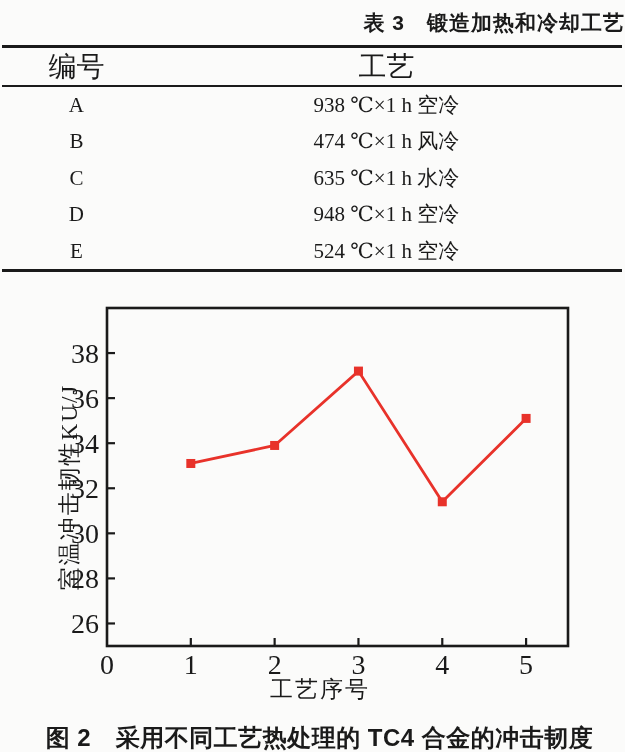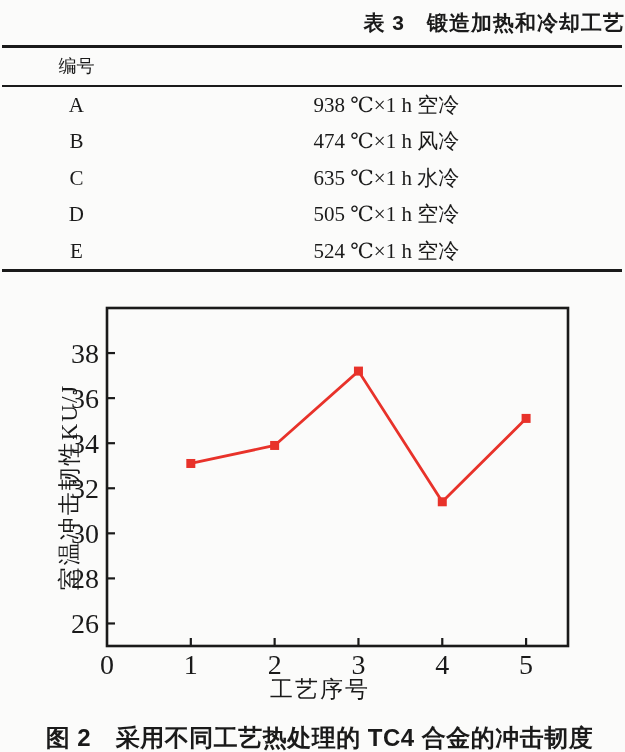"编号" .tbl-head .tbl-cell { font-size: 18px -> 28px }
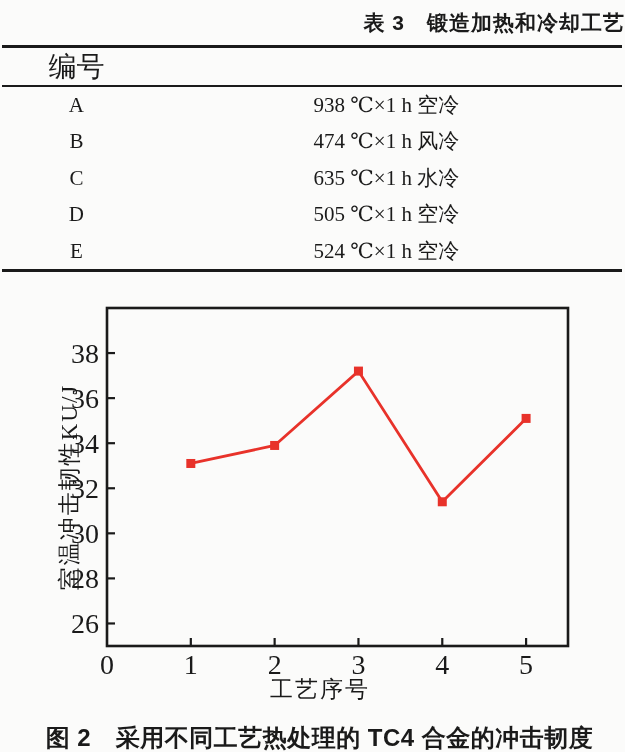"工艺" div.tbl-cell { html: none -> <div>工艺</div> }
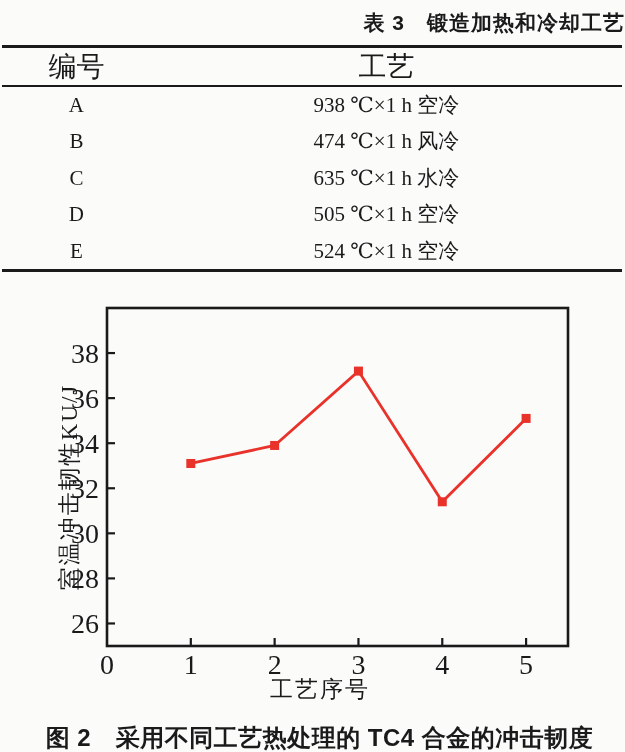"505 ℃×1 h 空冷" div.tbl-cell { text: 505 -> 948 }
